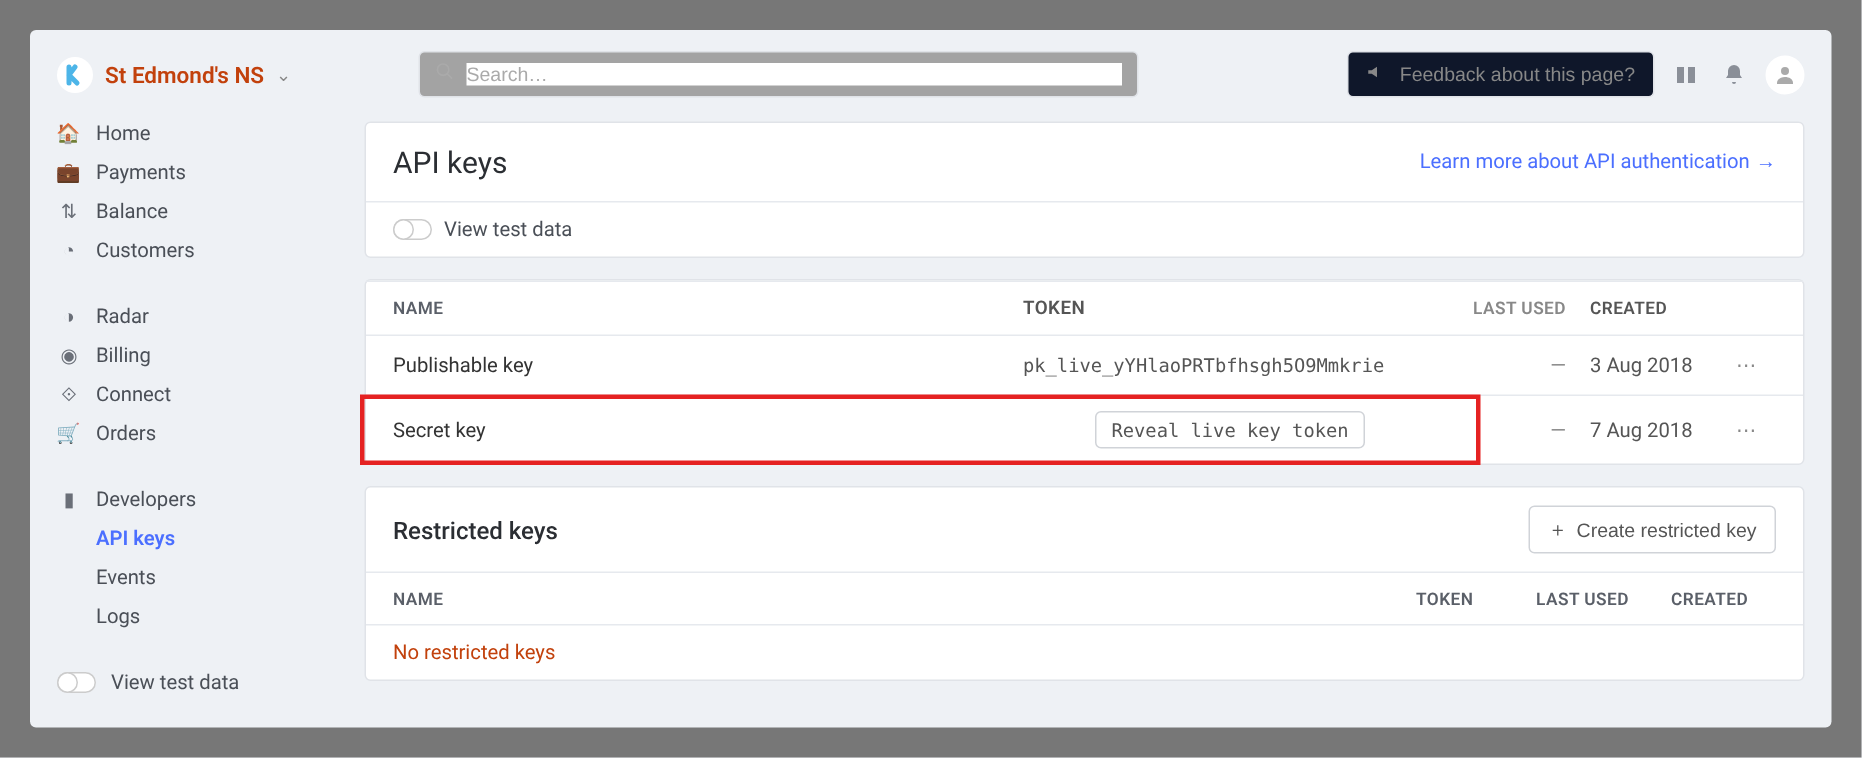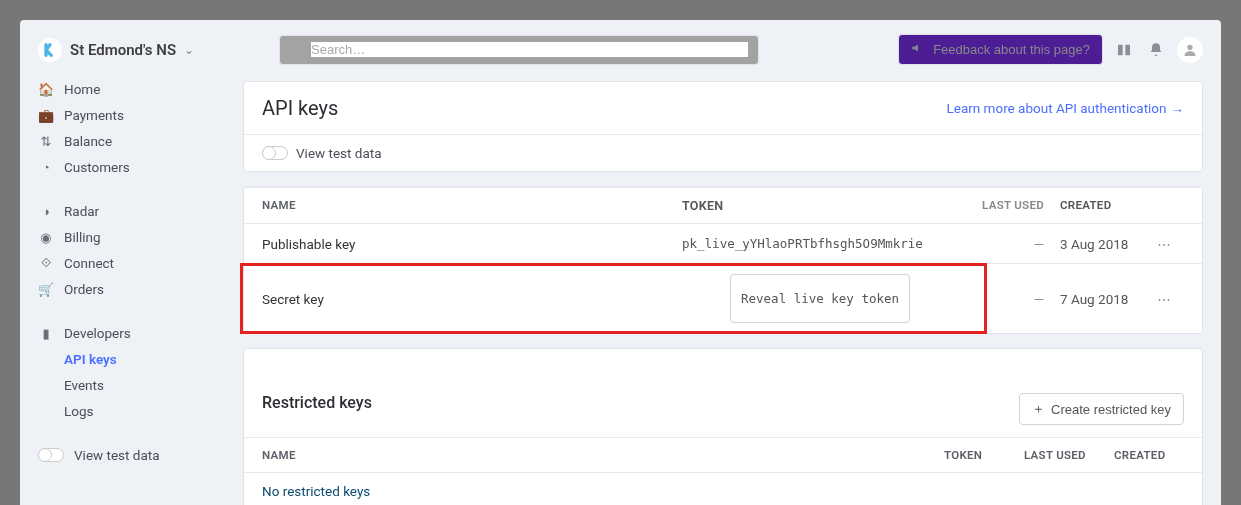"St Edmond's NS" .org-name { color: #404040 -> #c2410c }
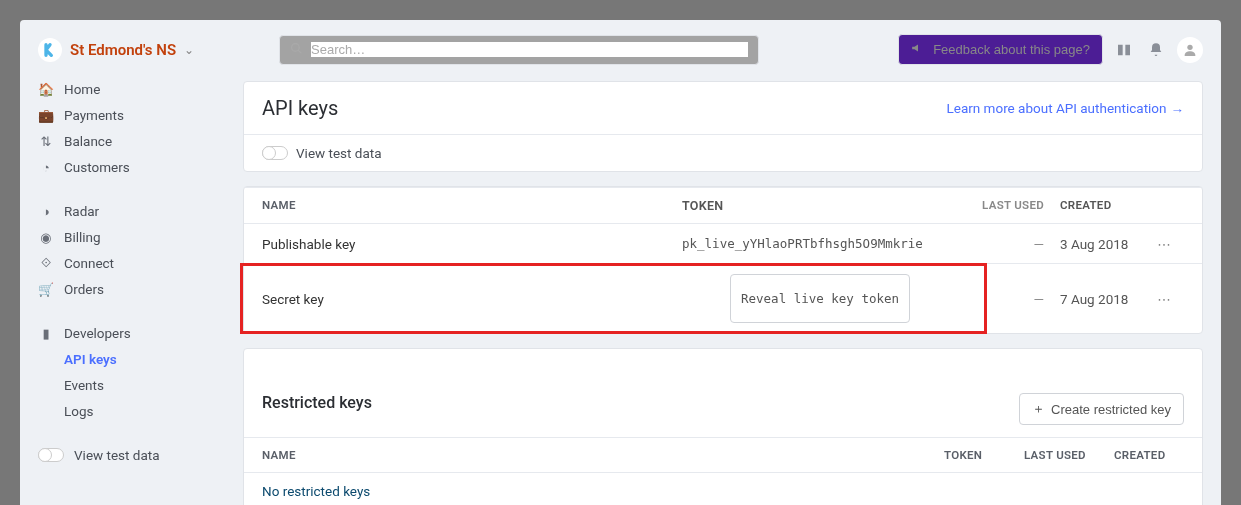"Feedback about this page?" .feedback-btn { background: #4c1d95 -> #0f172a }
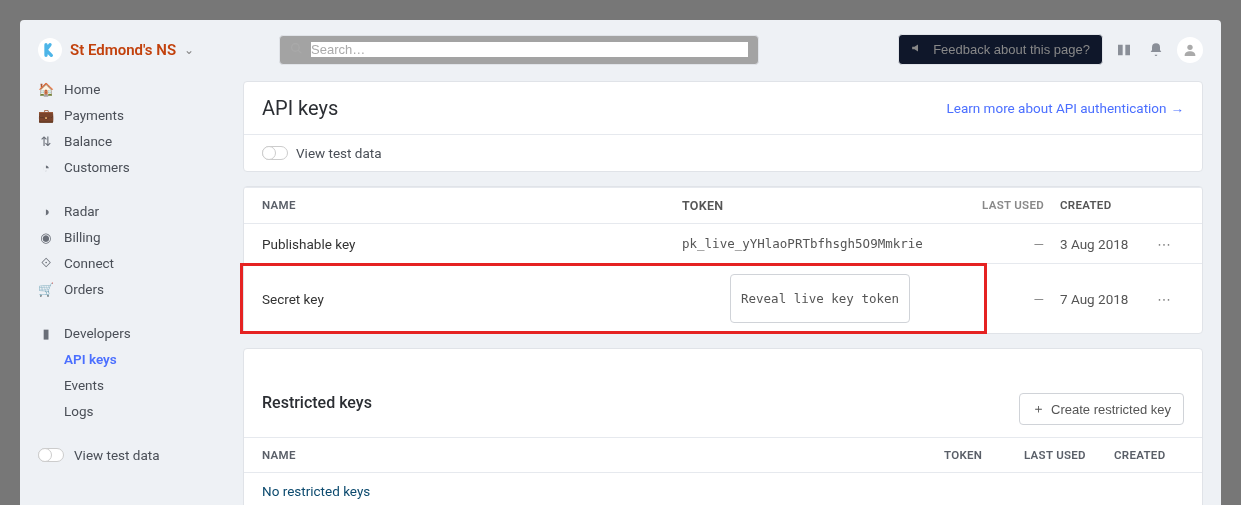"Reveal live key token" .reveal-btn { padding: 16px 10px -> 4px 10px }
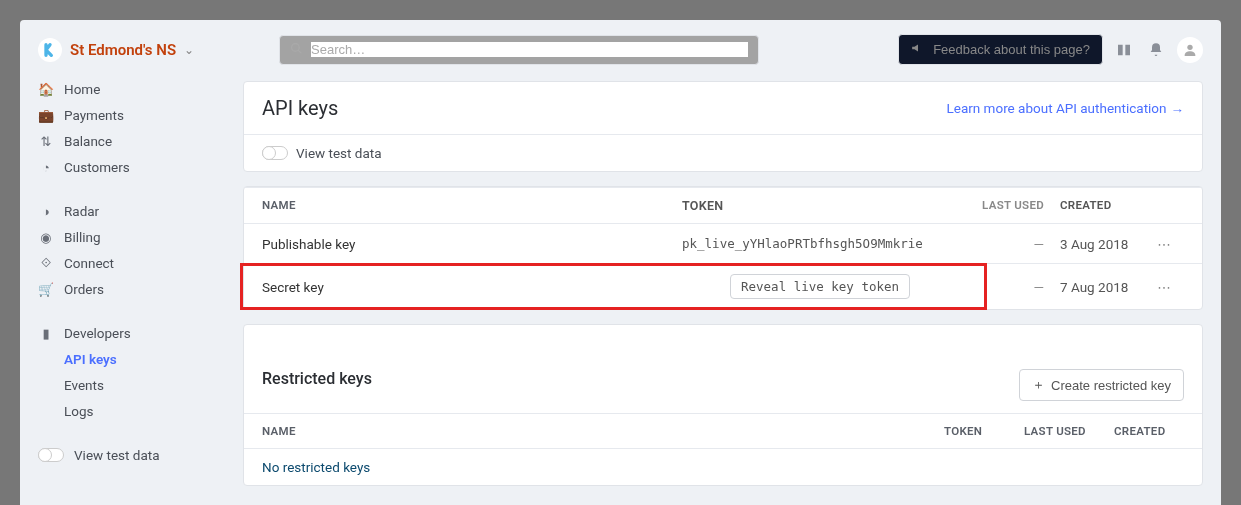"Restricted keys" .restricted-head { align-items: none -> center; margin-top: 32px -> none }
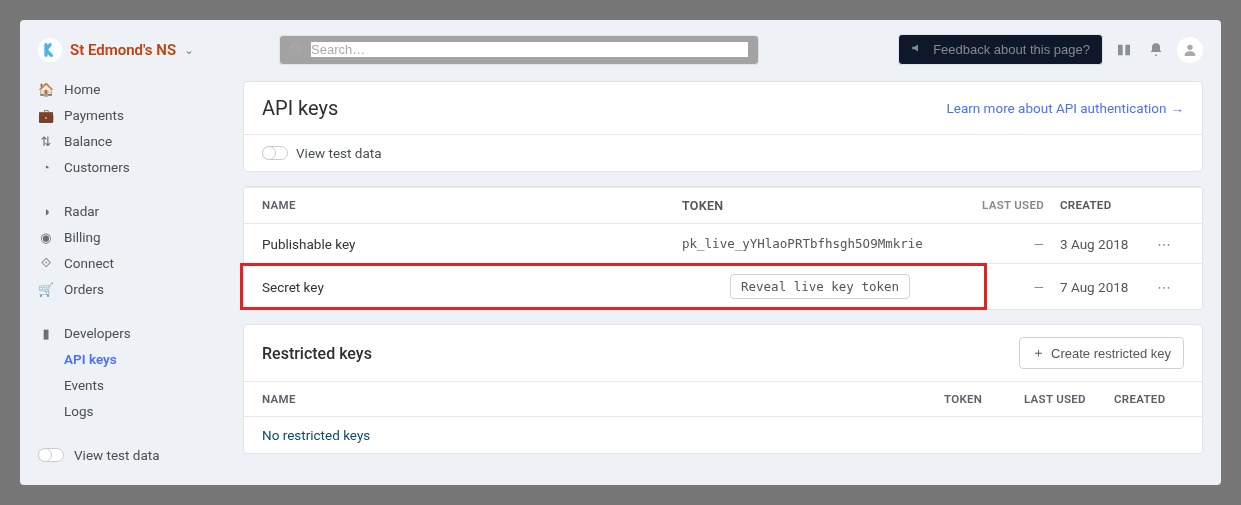"No restricted keys" .no-keys { color: #0c4a6e -> #c2410c }
